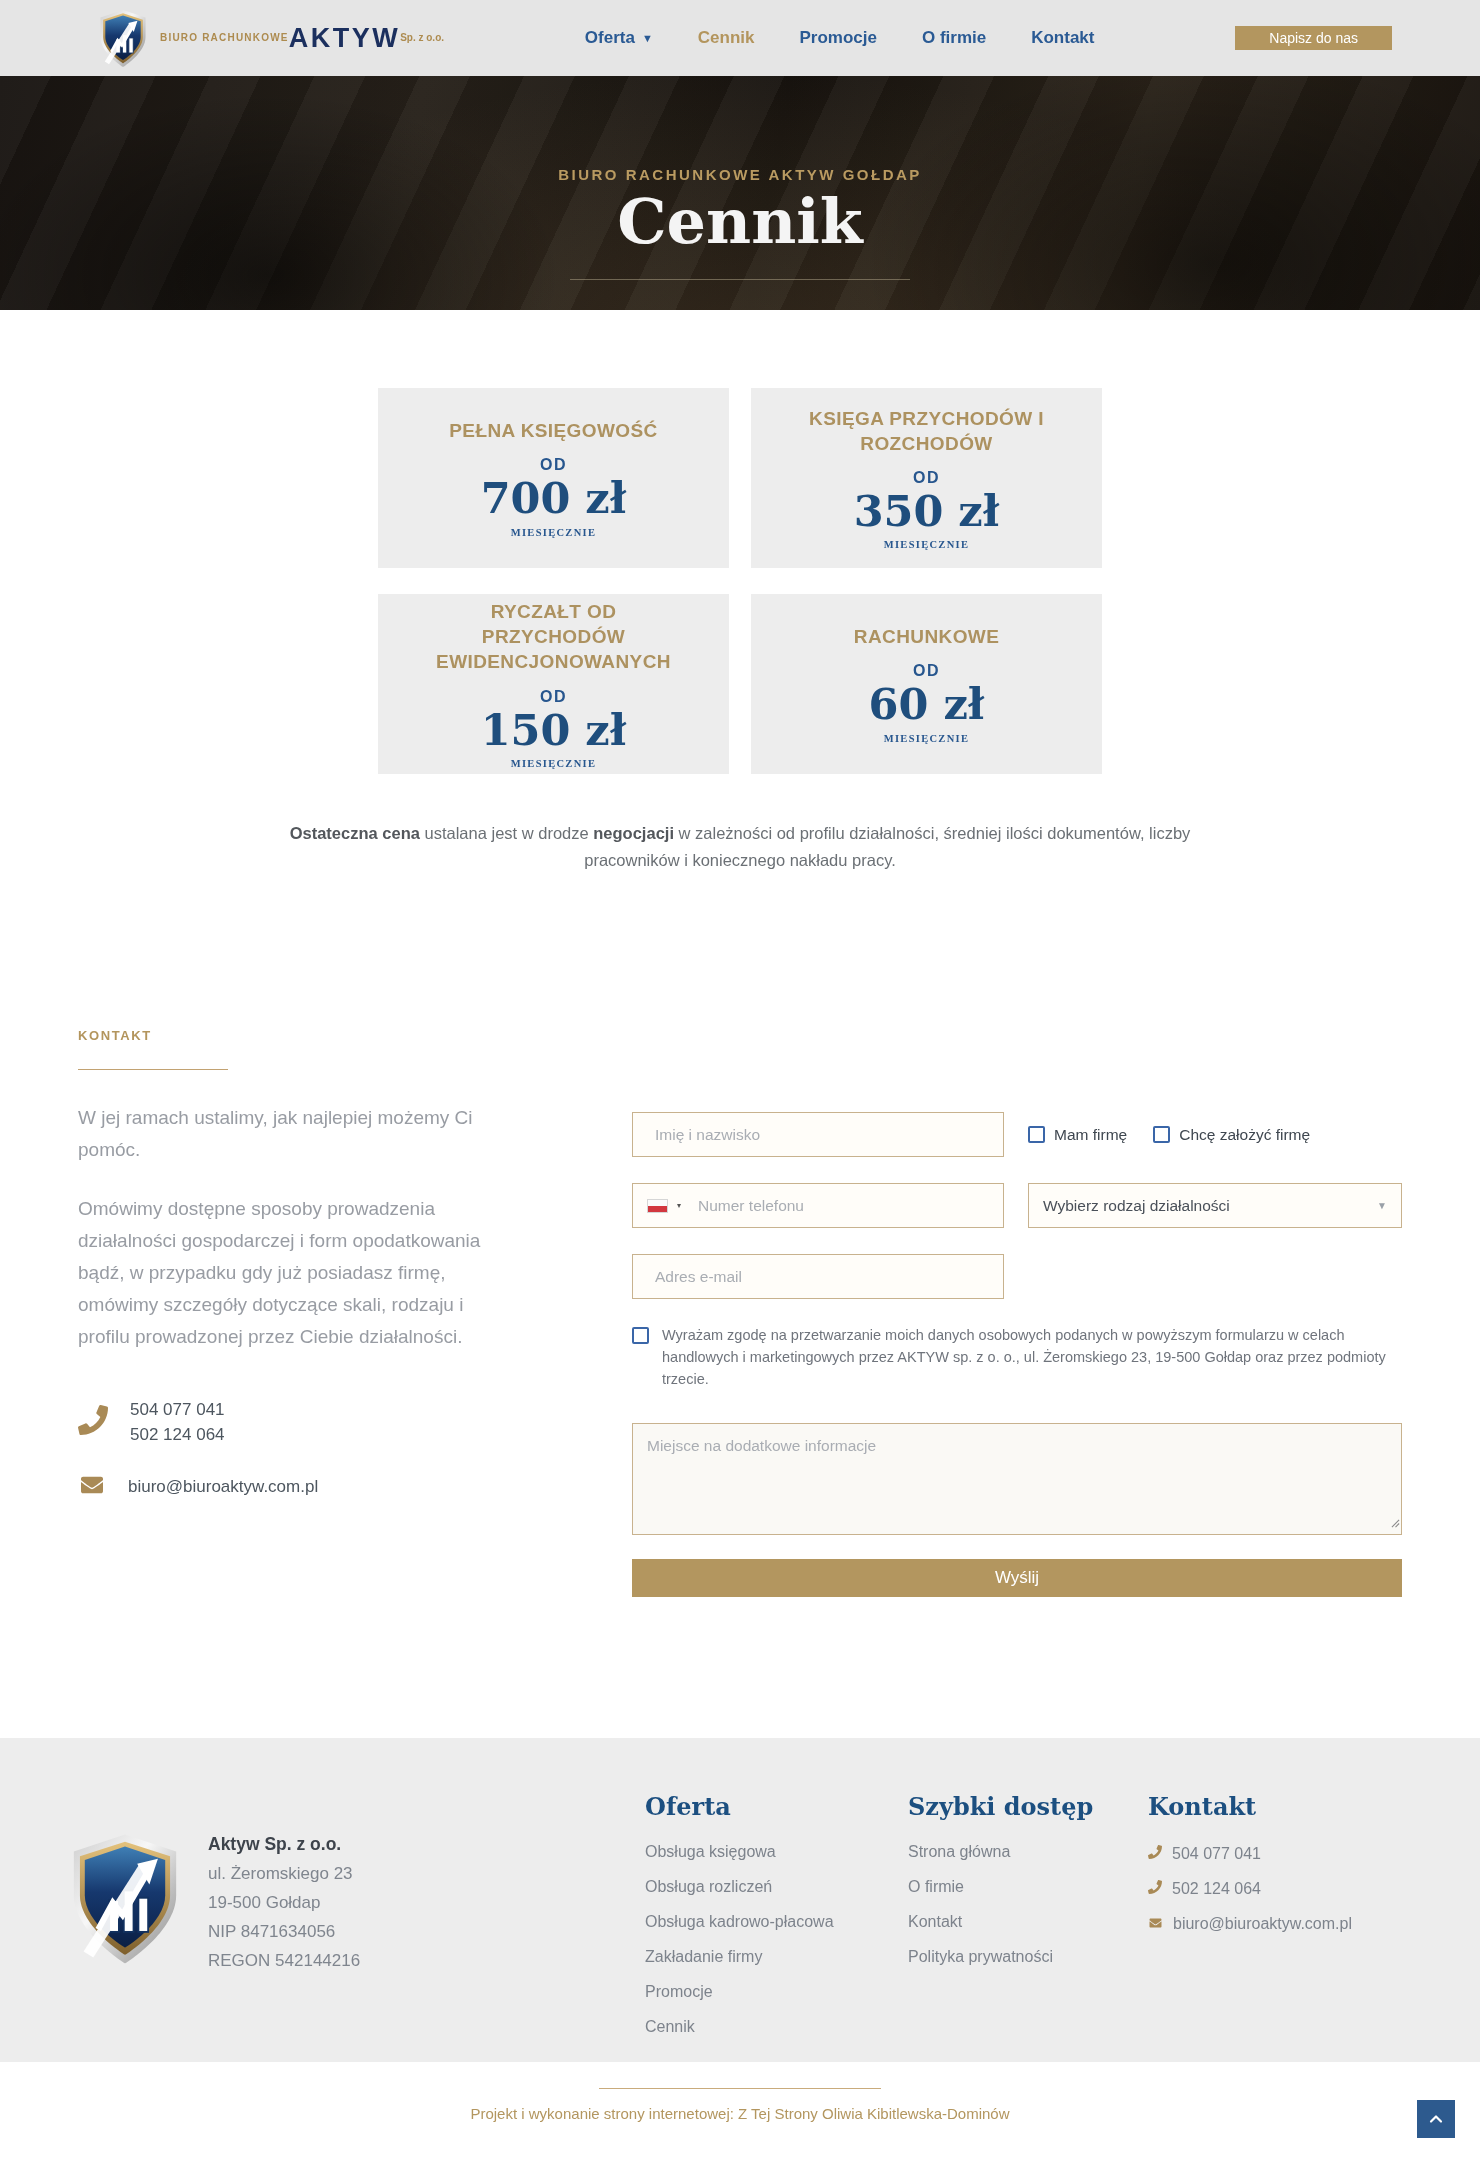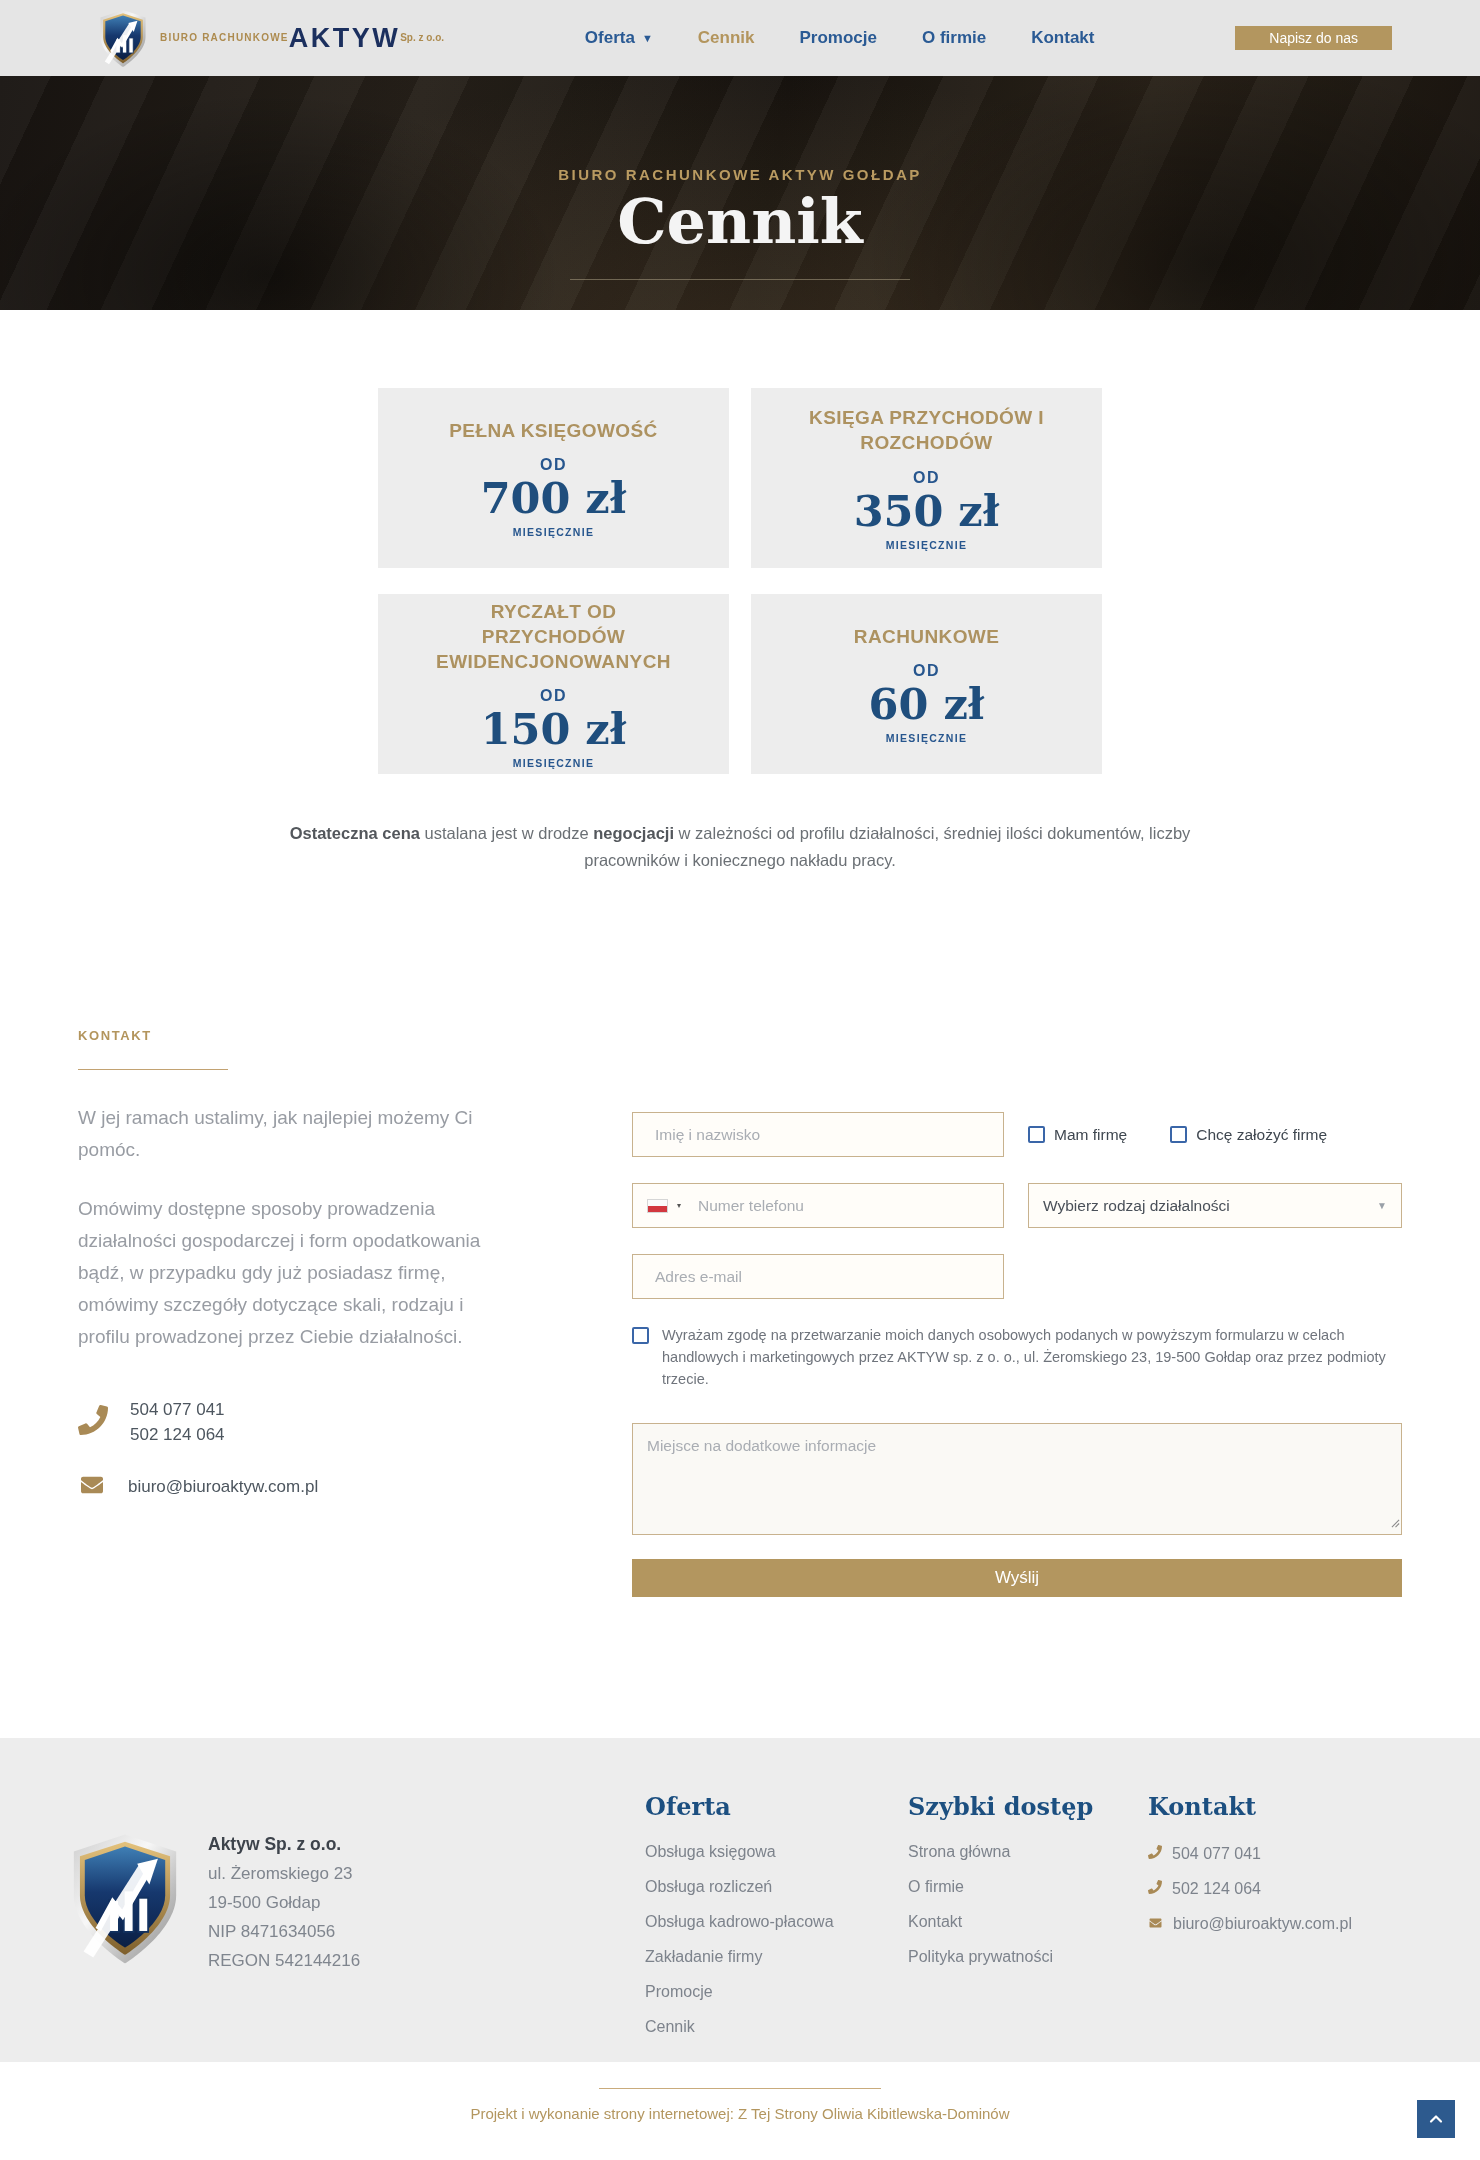"MIESIĘCZNIE" .card-period { font-family: none -> Liberation Serif, serif }
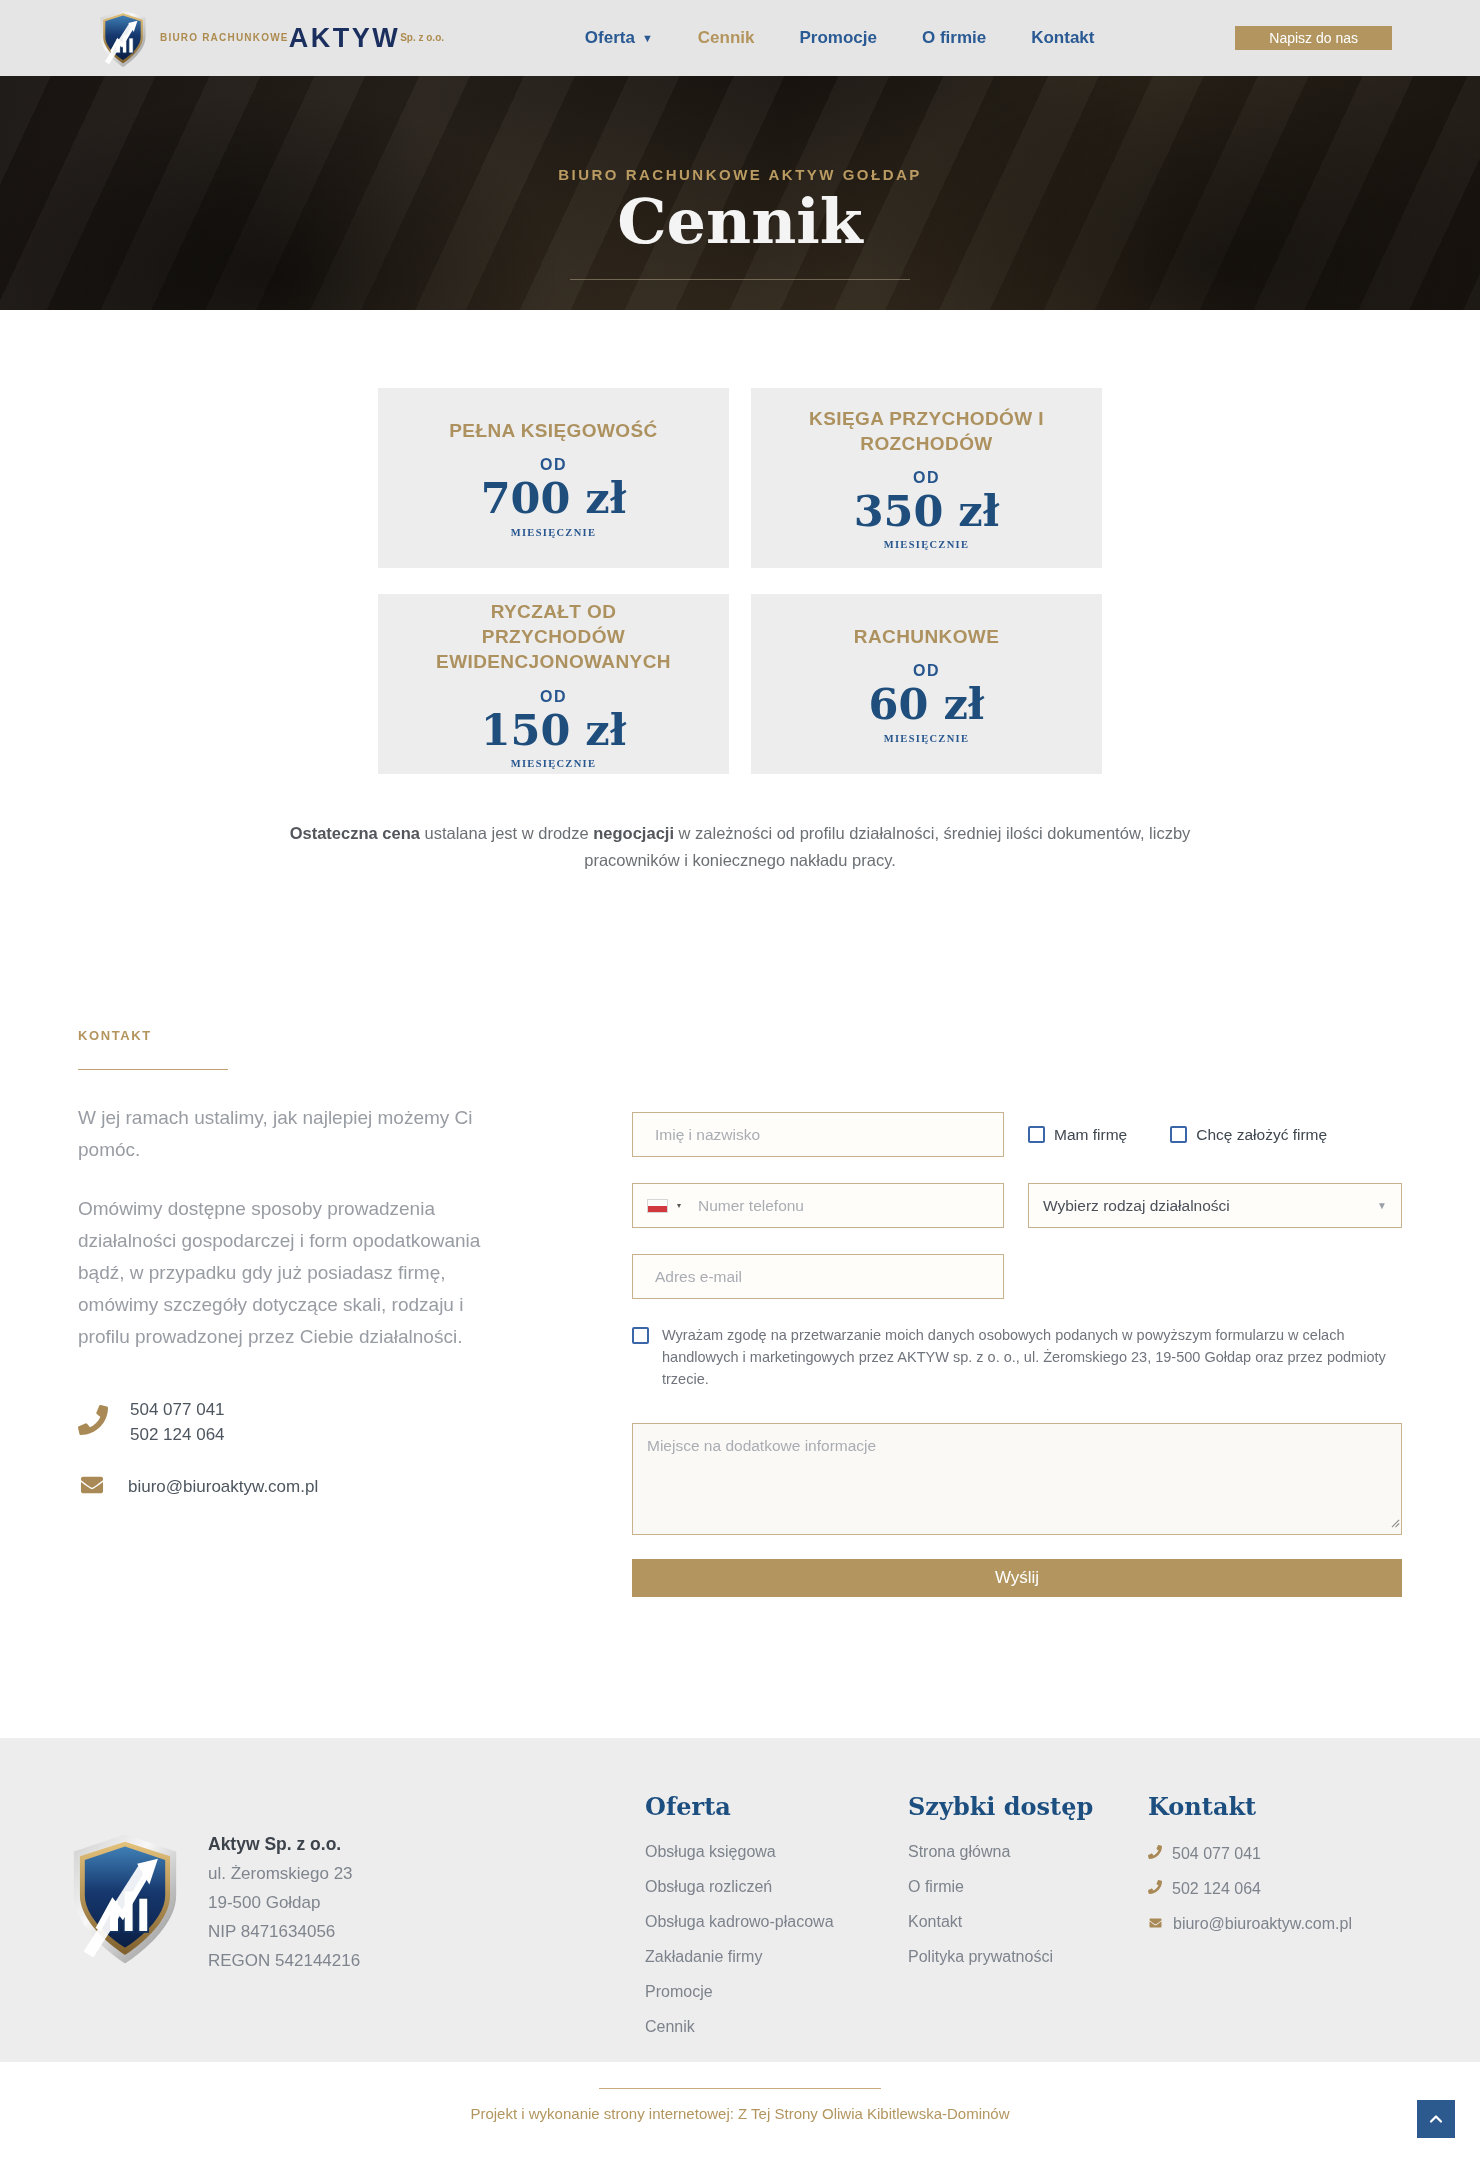"Mam firmę" .checks { gap: 43px -> 26px }
